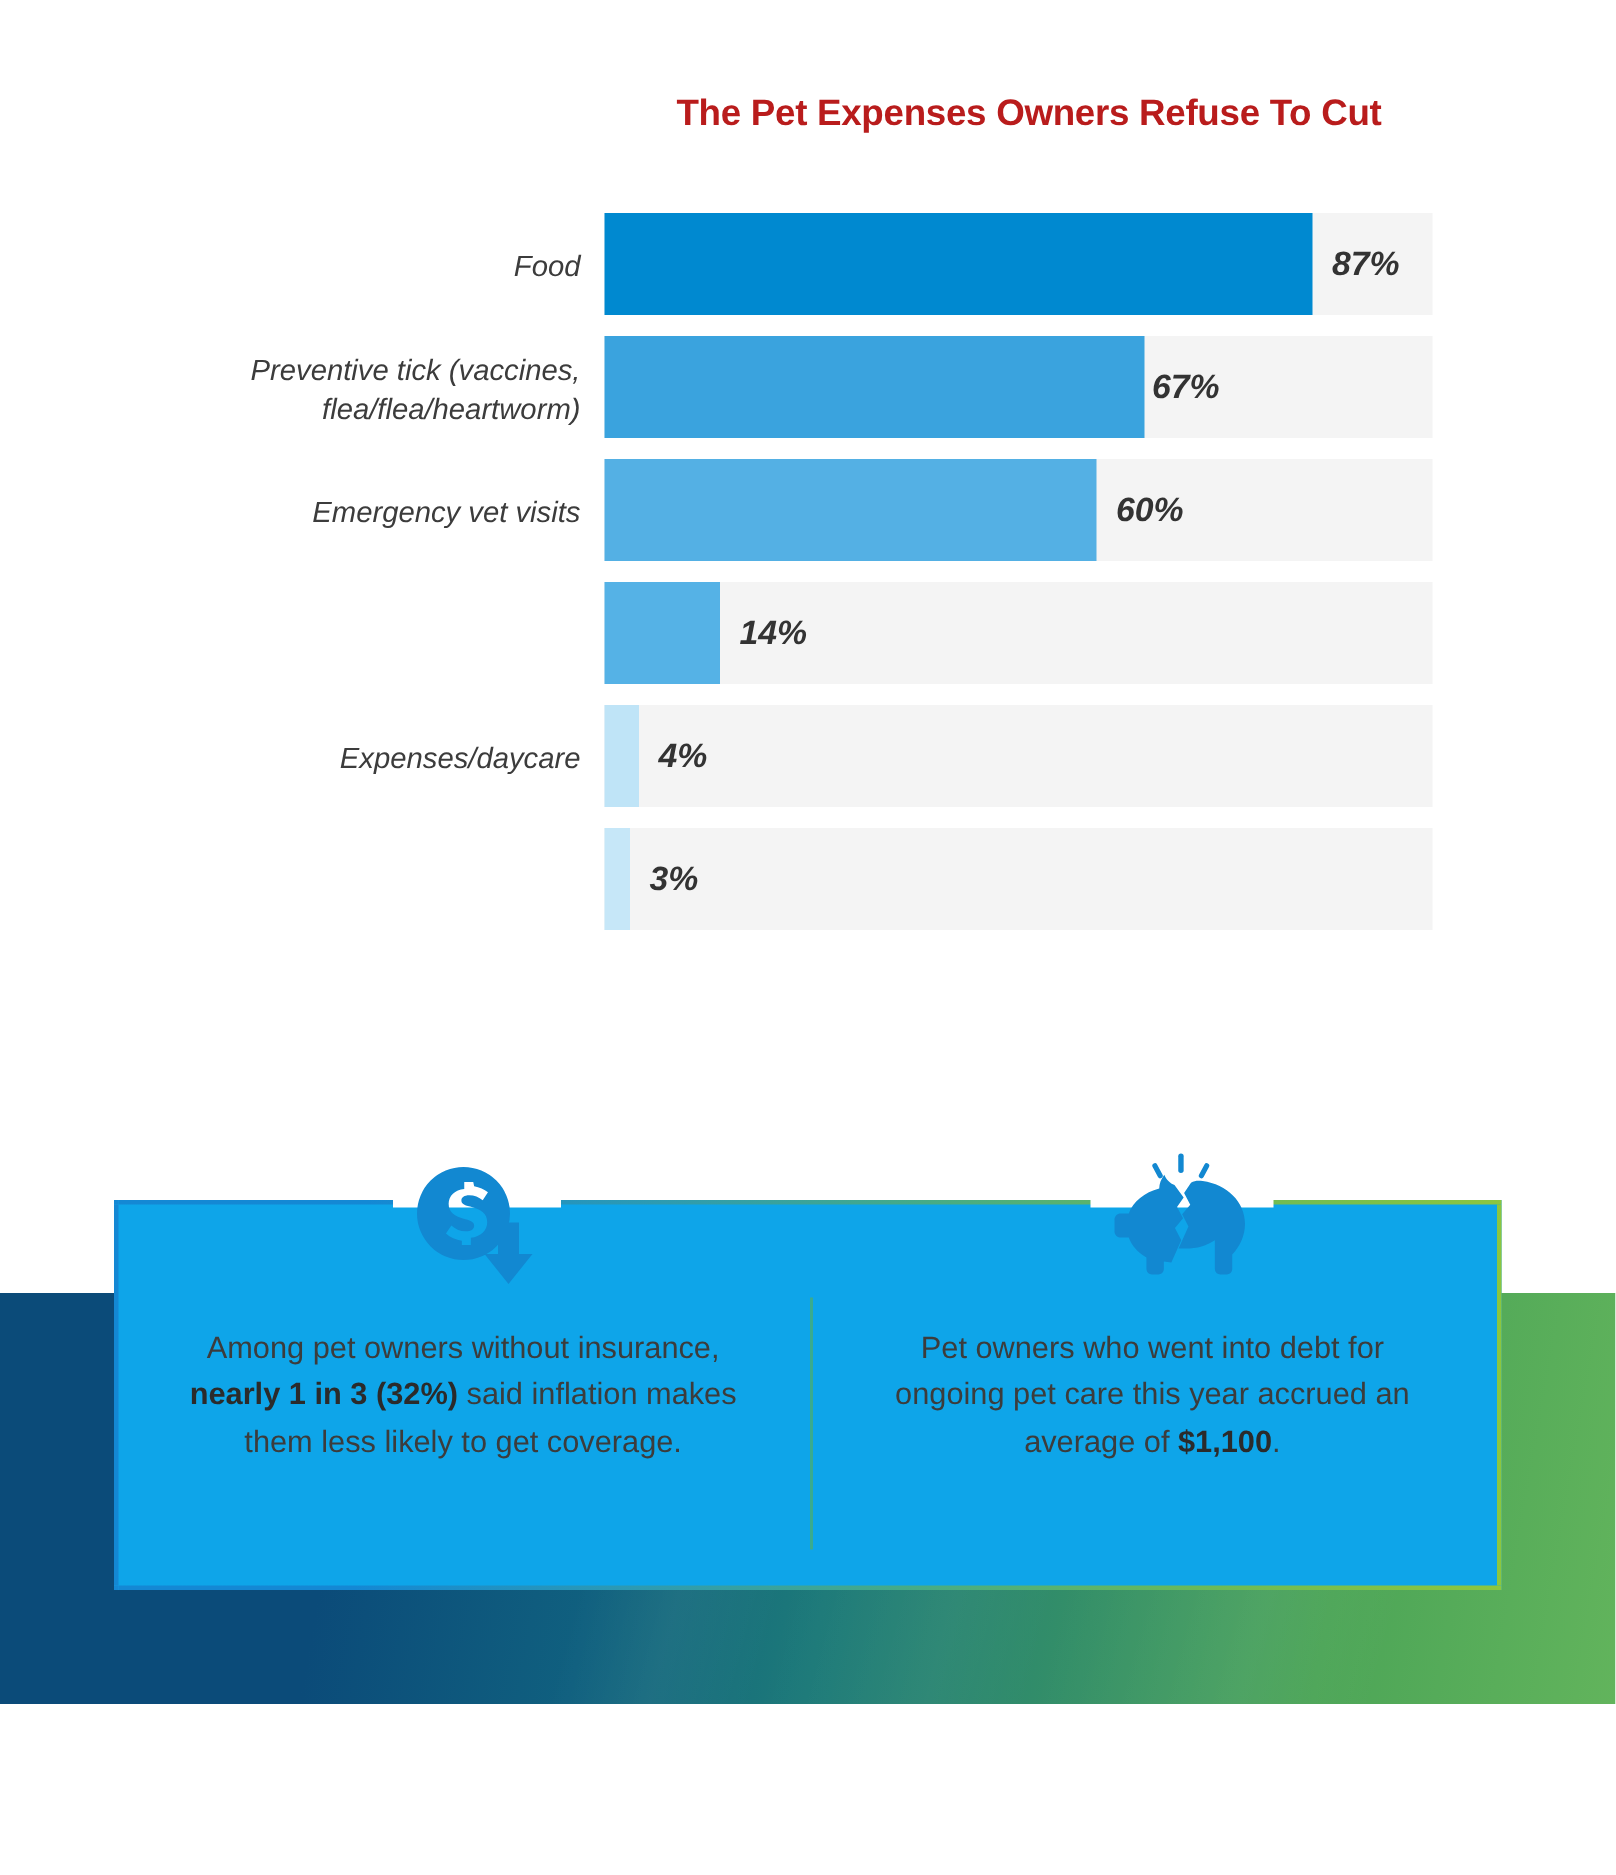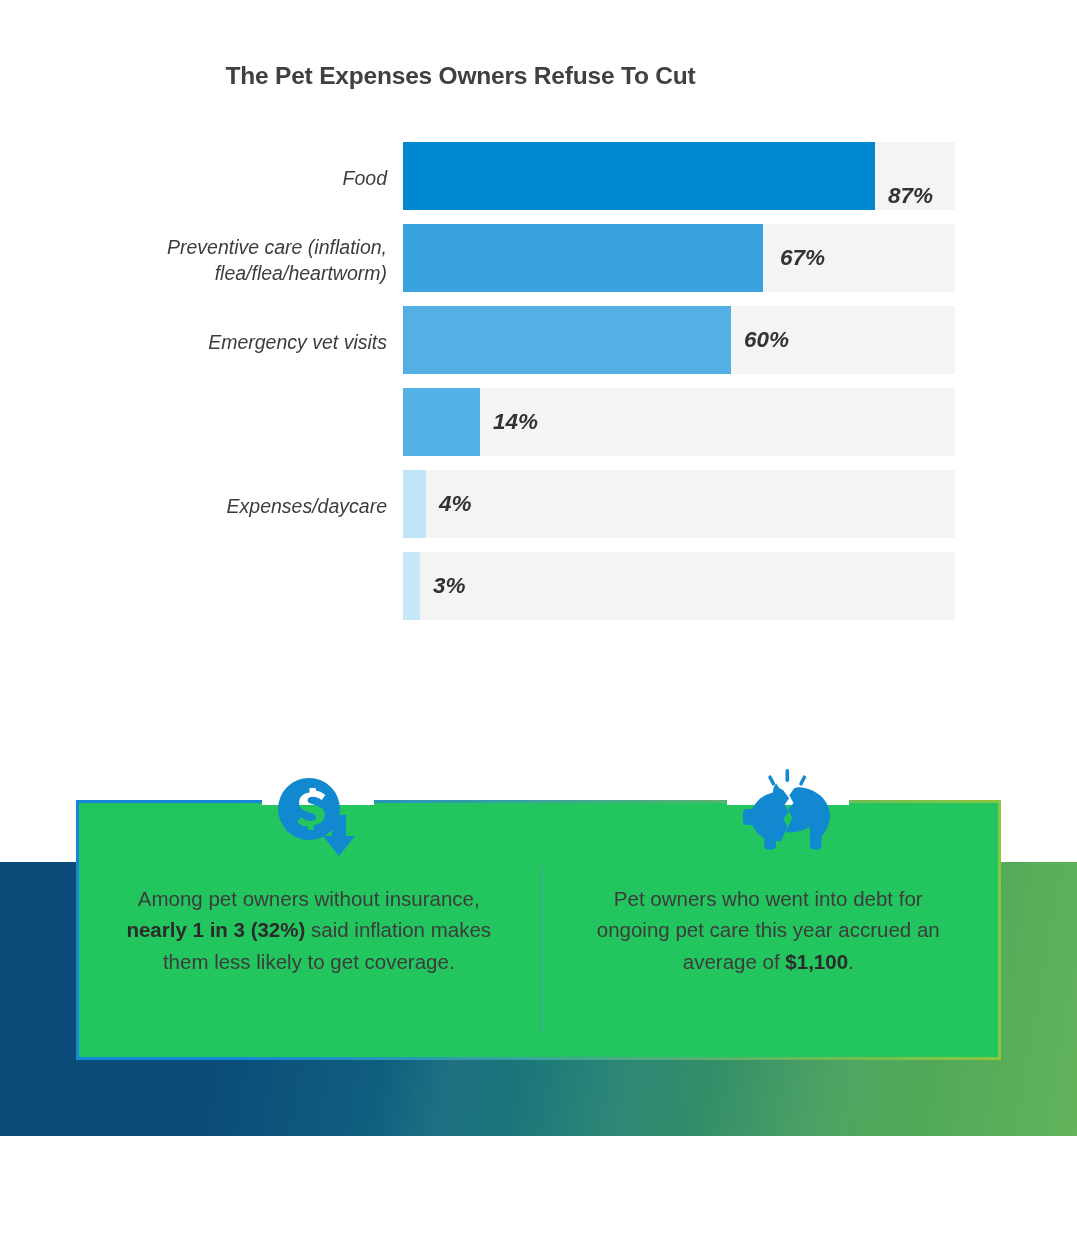"The Pet Expenses Owners Refuse" .title { color: #404040 -> #b91c1c; text-align: center -> right }
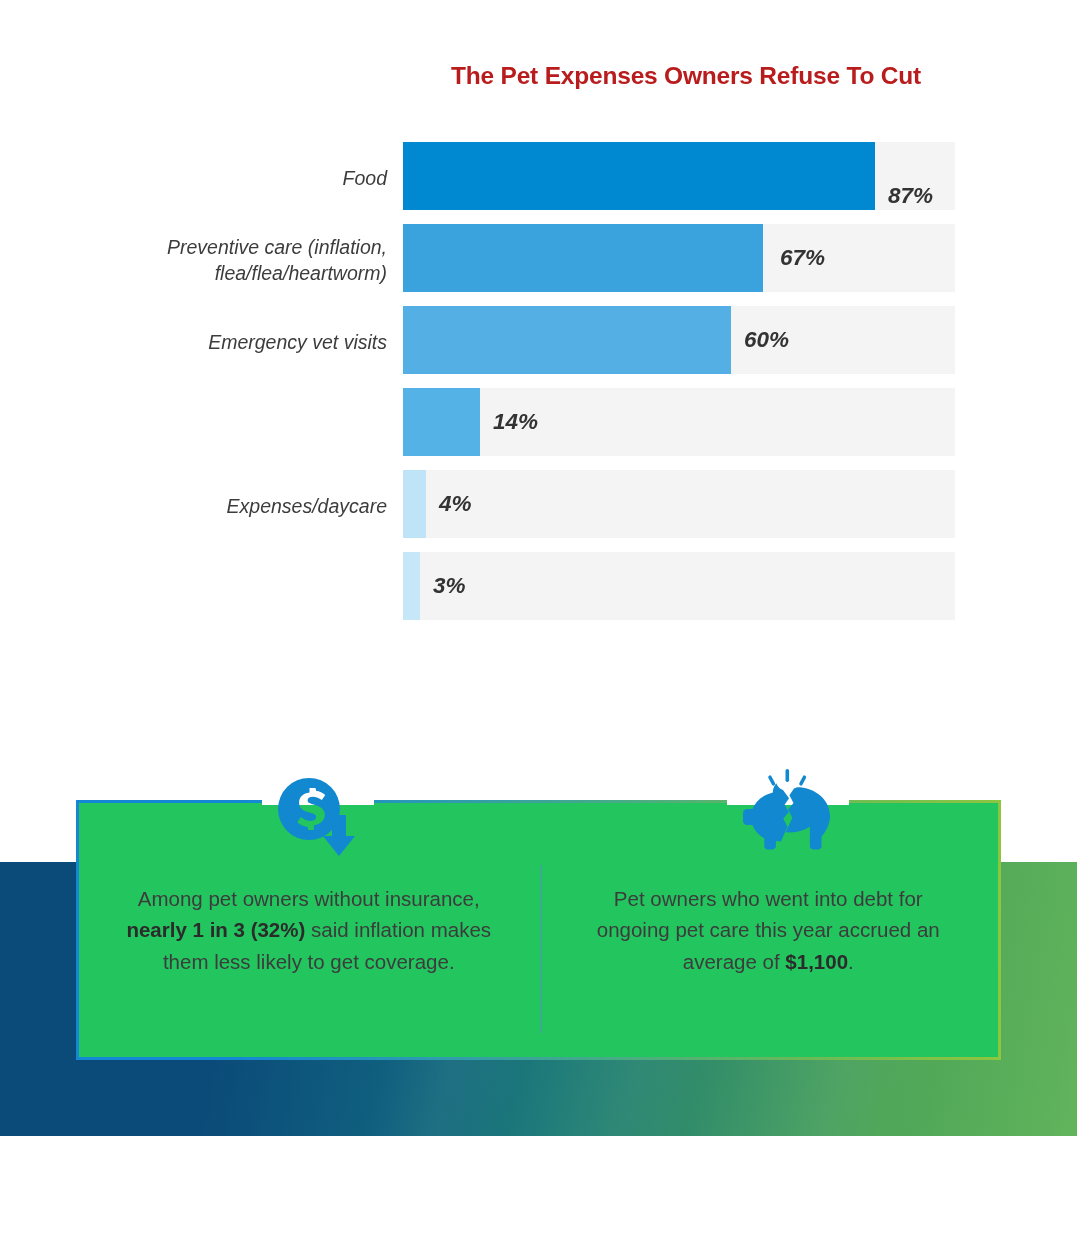"87%" div.bar-value { margin-top: 20px -> none }
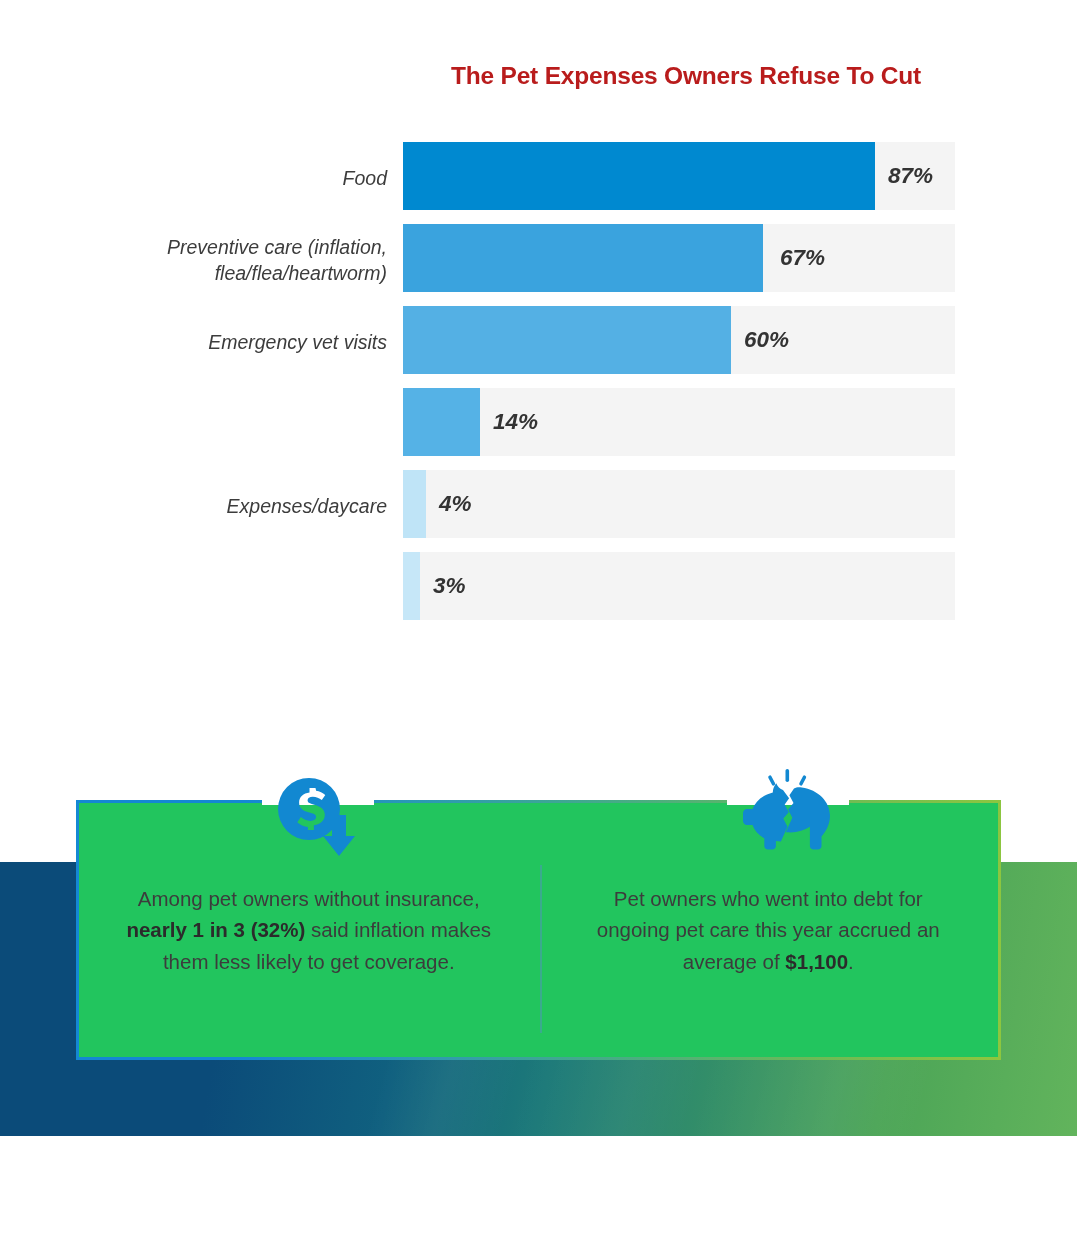"Preventive care (inflation," div { text: care (inflation -> tick (vaccines }
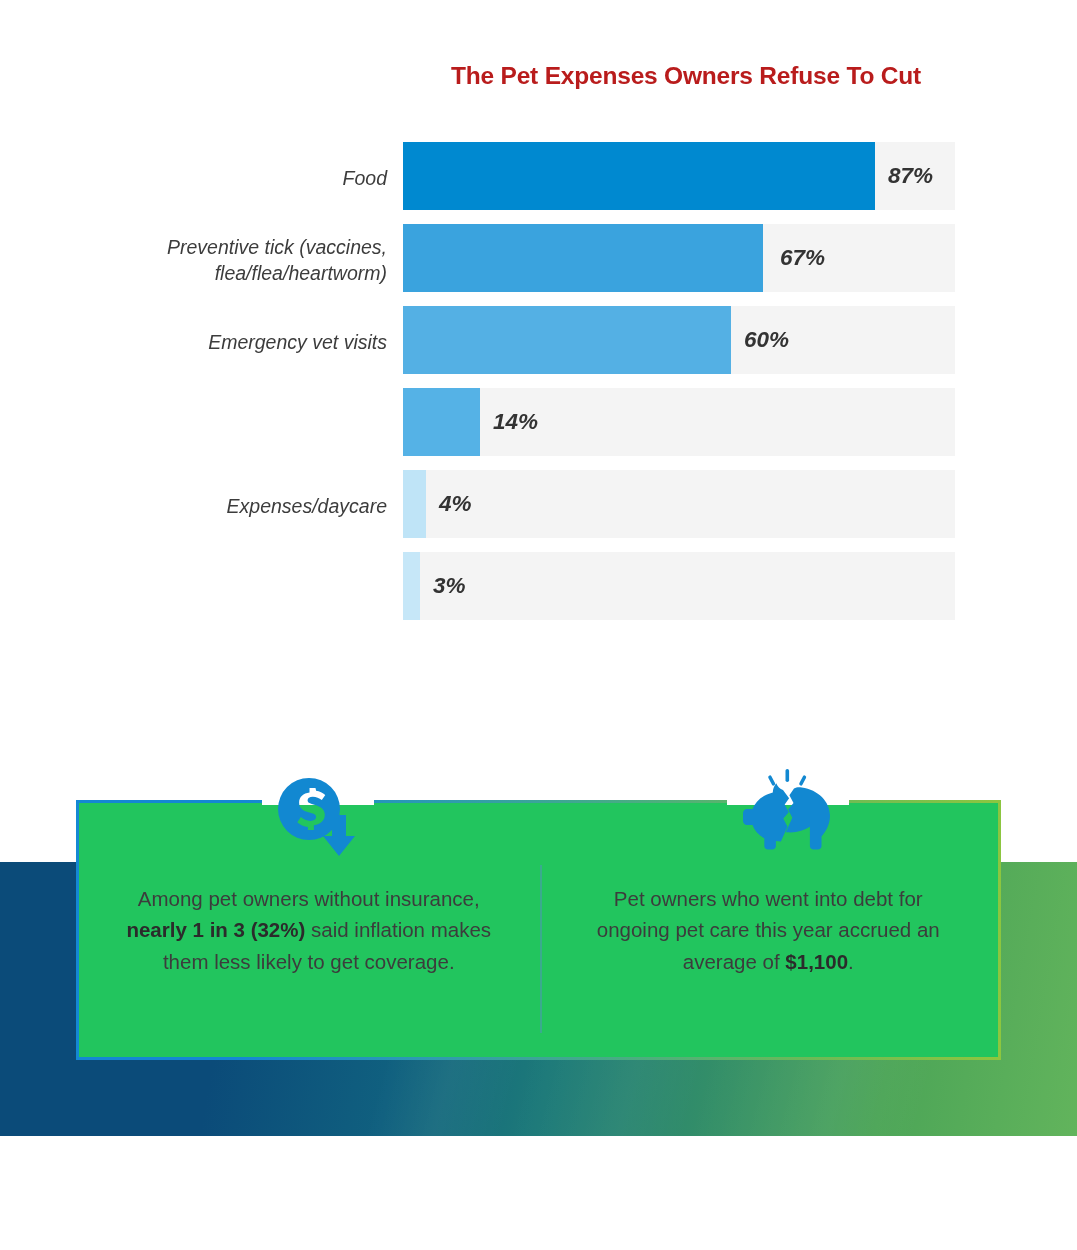"67%" div.bar-value { left: 377px -> 365px }
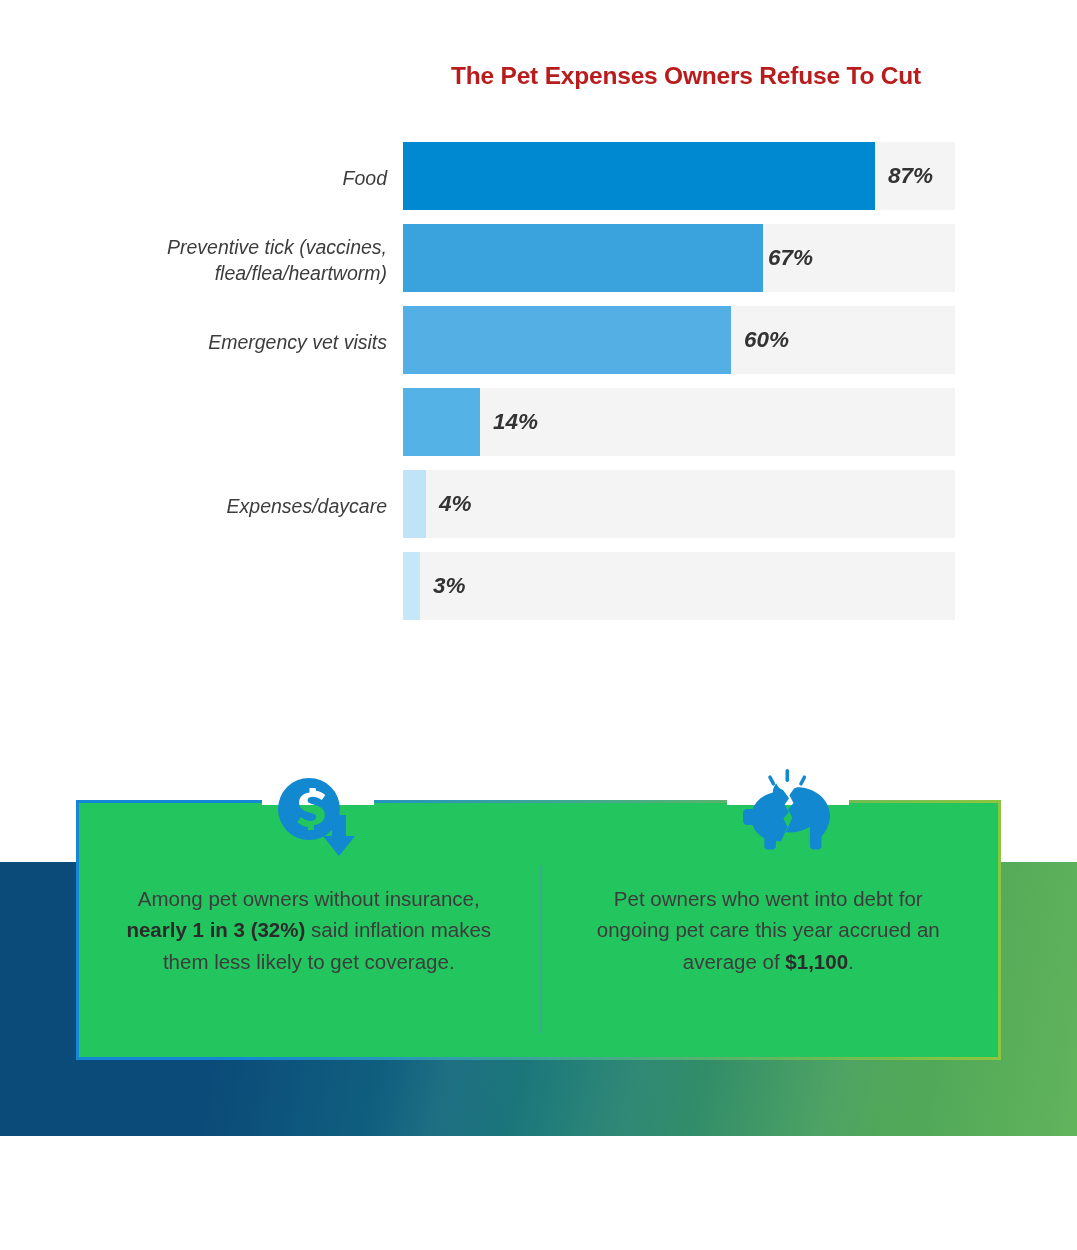"Among pet owners without insurance," .card { background: #22c55e -> #0ea5e9 }
